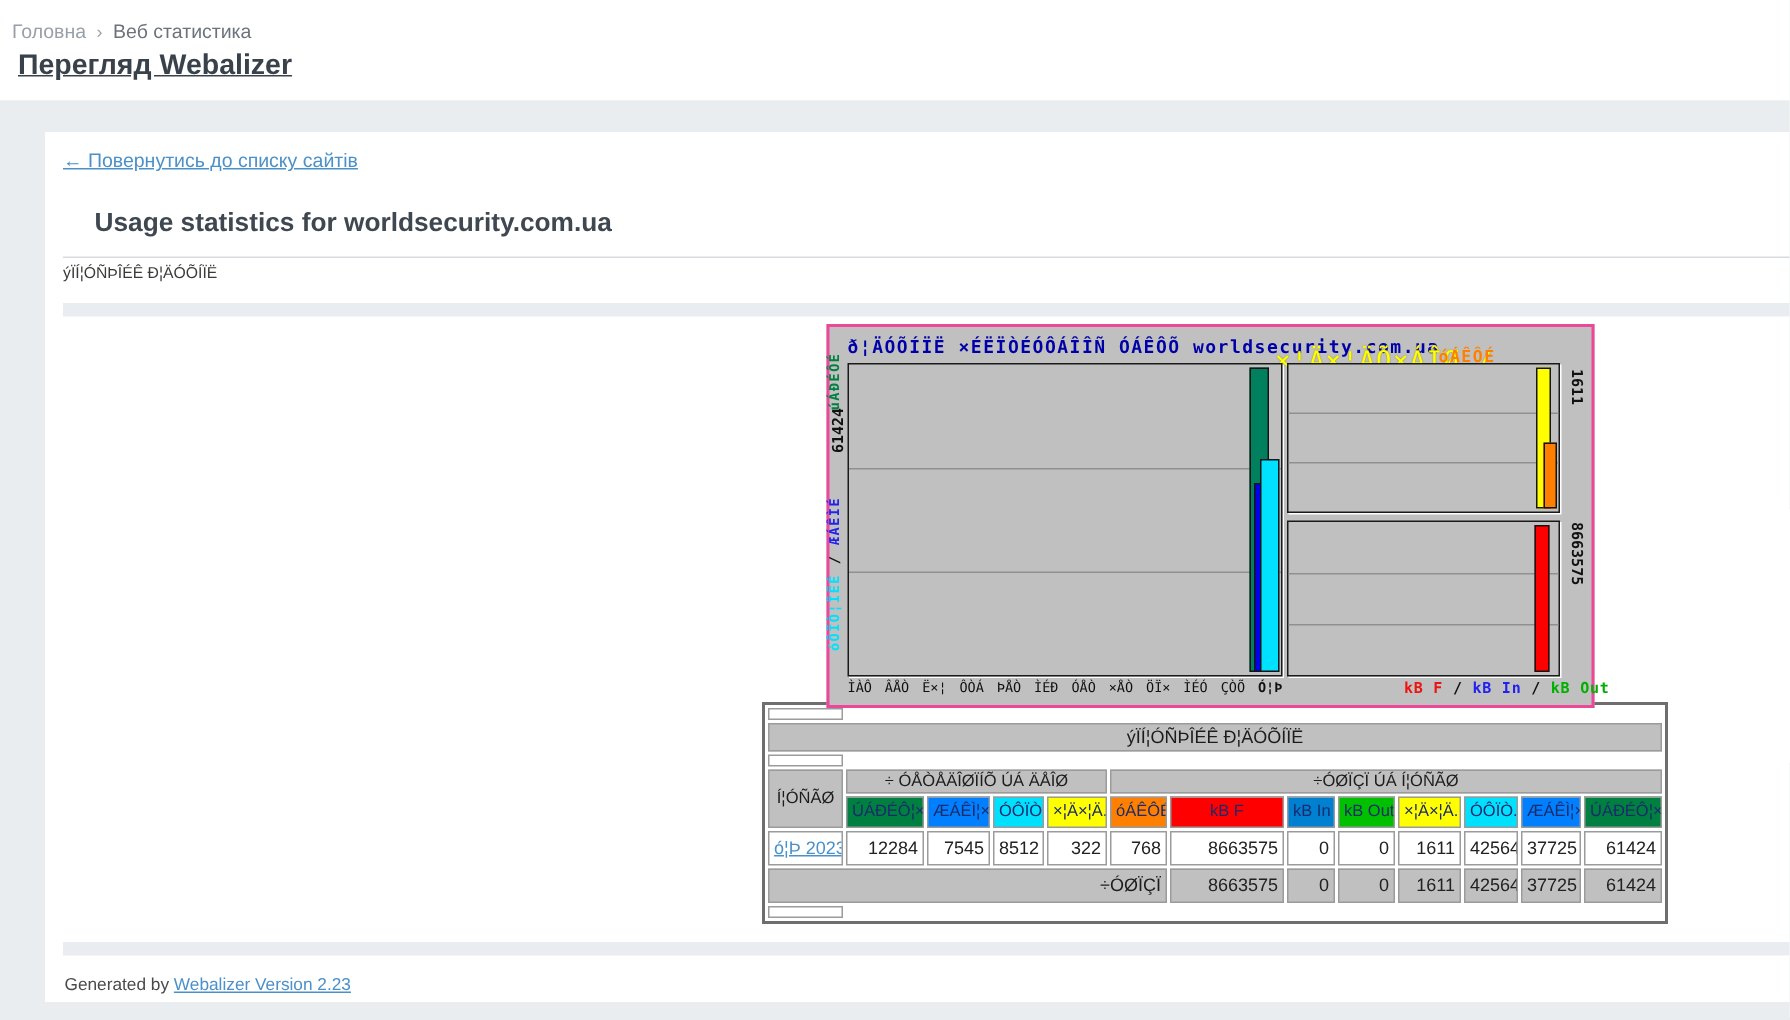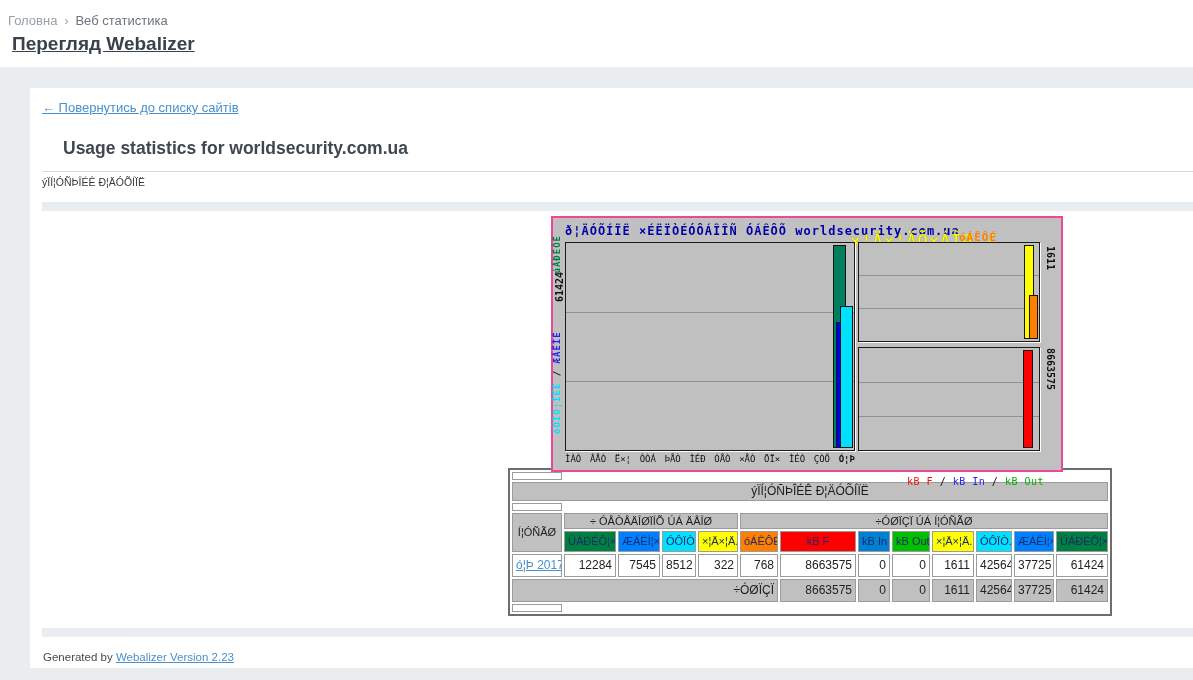"kB F / kB In" .kb-legend { font-weight: normal -> bold; left: 354px -> 383px; margin-top: 22px -> none }
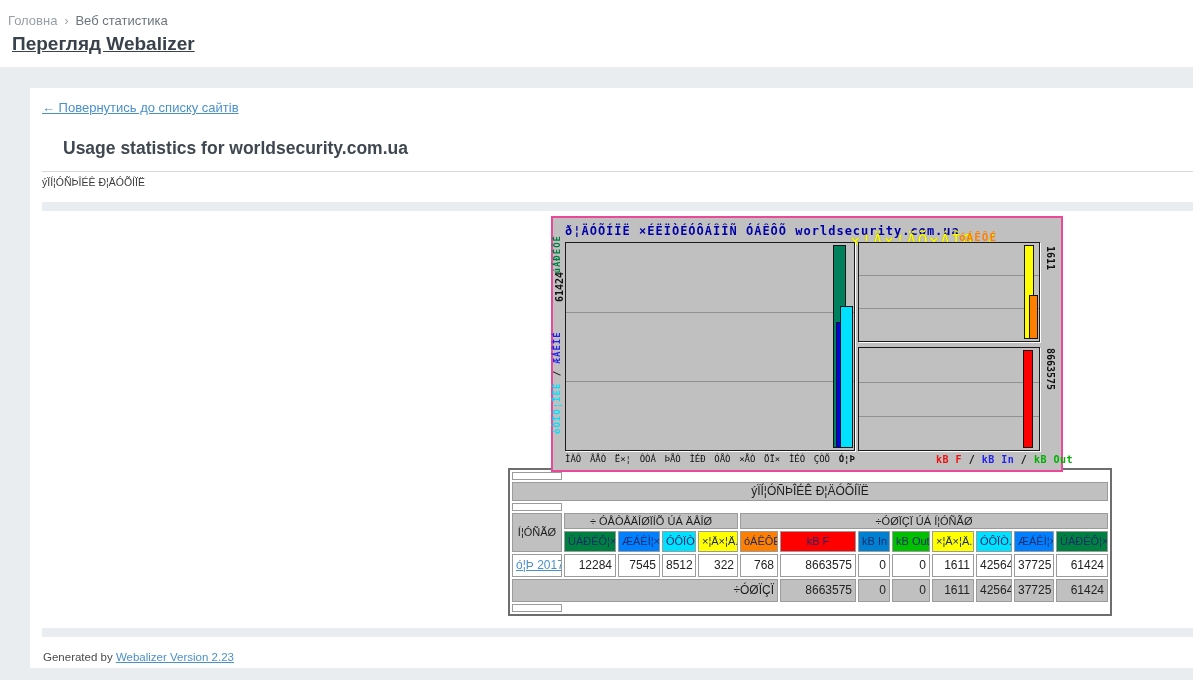"ó¦Þ 2017" span.t-link { text: 2017 -> 2023 }
